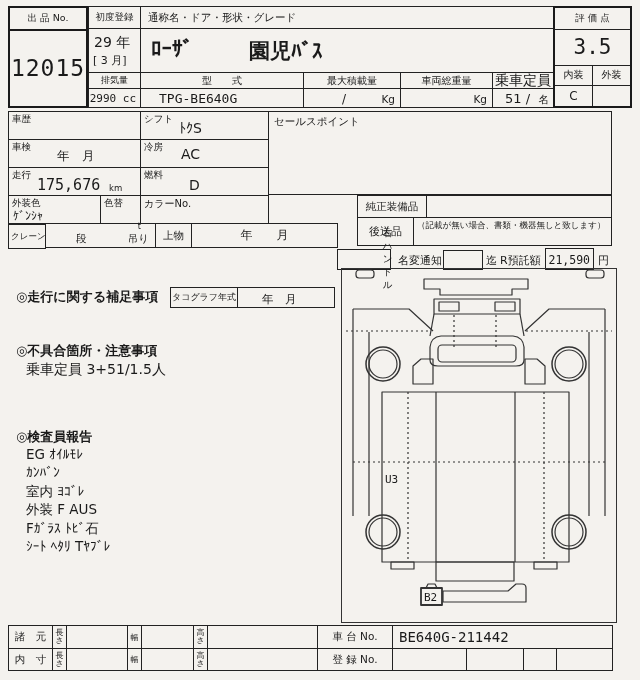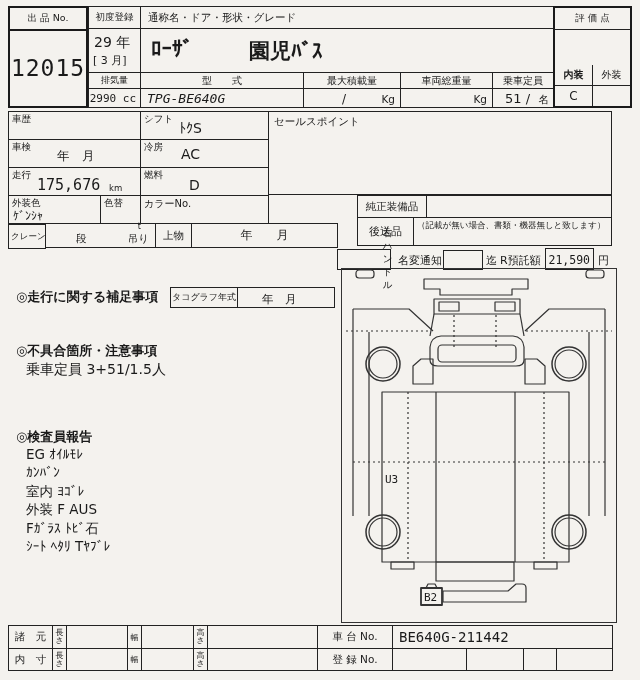"3.5" div.ctr { html: none -> <div> <span>3.5</span> </div> }
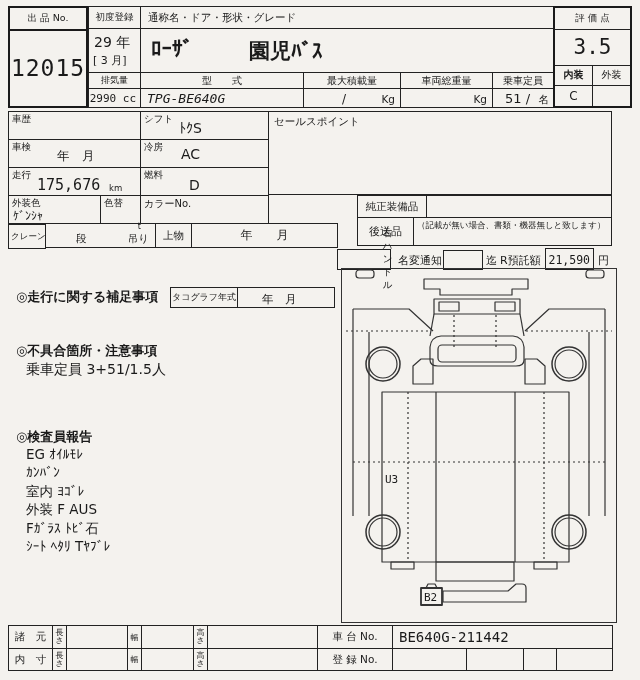"乗車定員" span { font-size: 10px -> 14px }
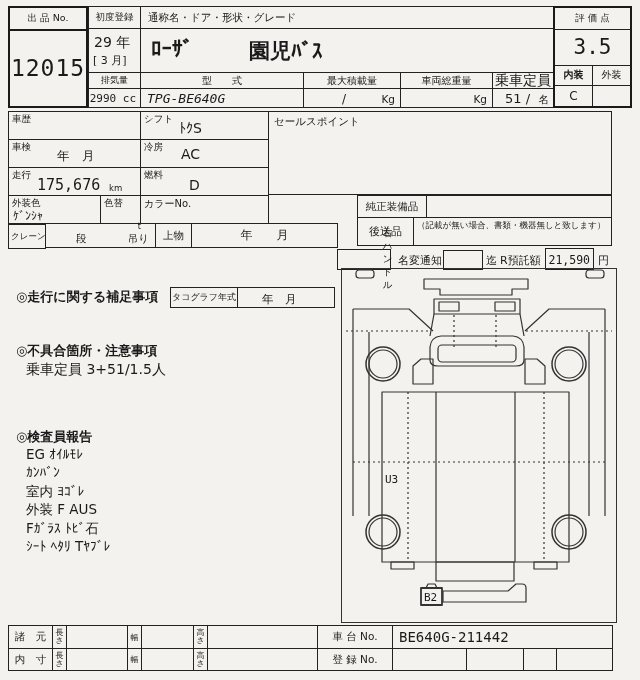"内装" div.ctr { font-weight: bold -> none }
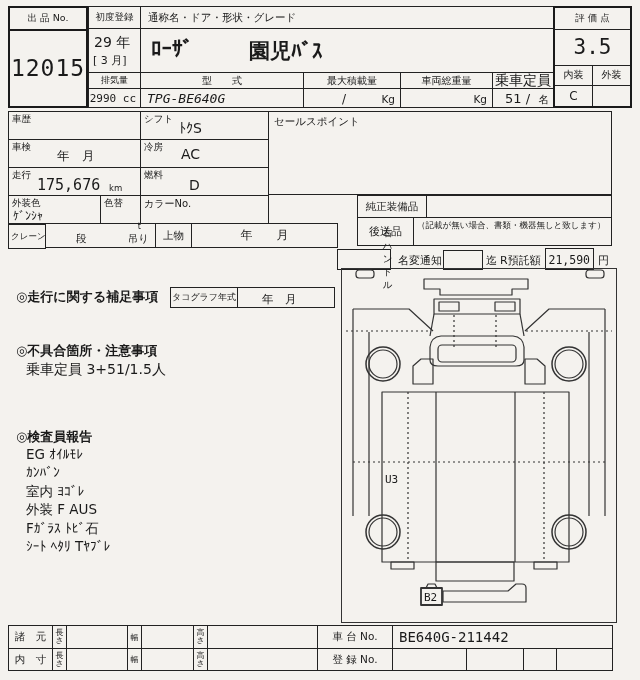"TPG-BE640G" span.t { font-style: italic -> none; left: 6px -> 18px }
